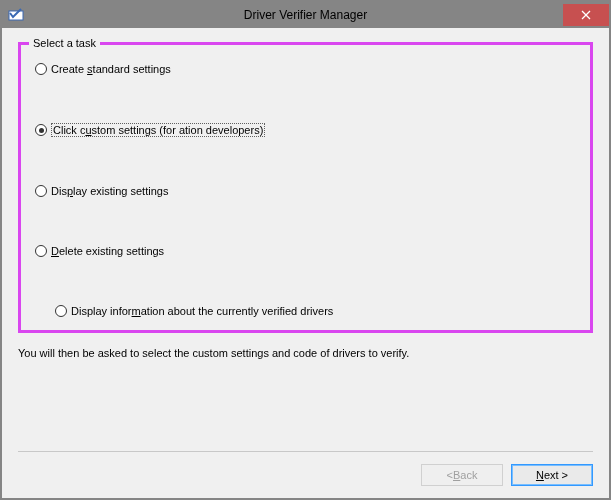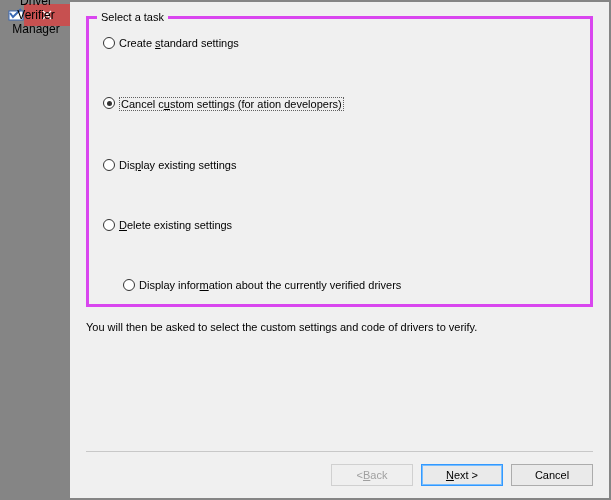"Driver Verifier Manager" .window { flex-direction: row -> column }
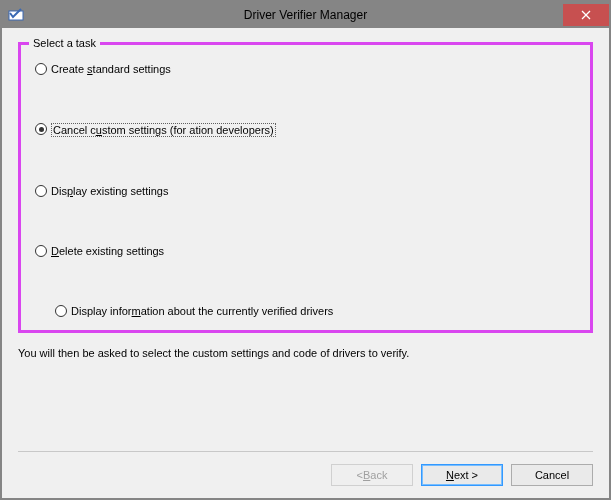"Create standard settings" .radio-row { align-items: flex-start -> center }
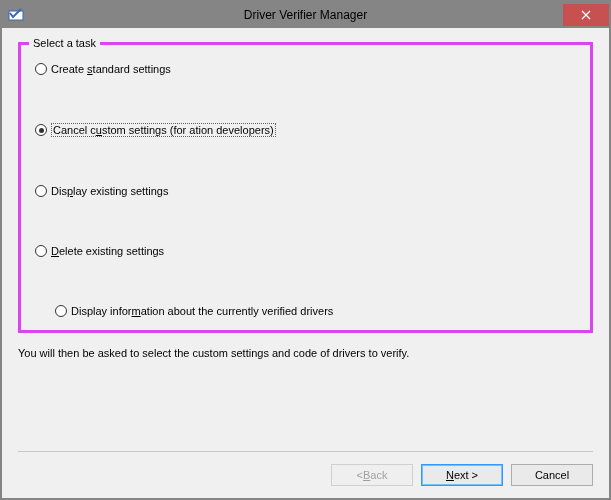"Cancel c" span { text: Cancel -> Click }
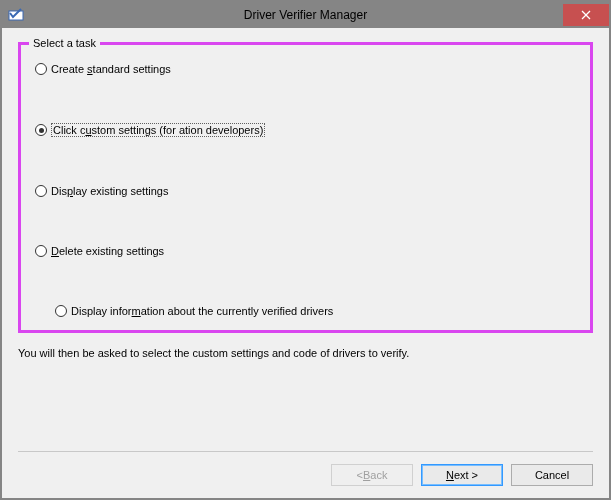"Cancel" button.wiz-btn { html: <button>Cancel</button> -> none }
